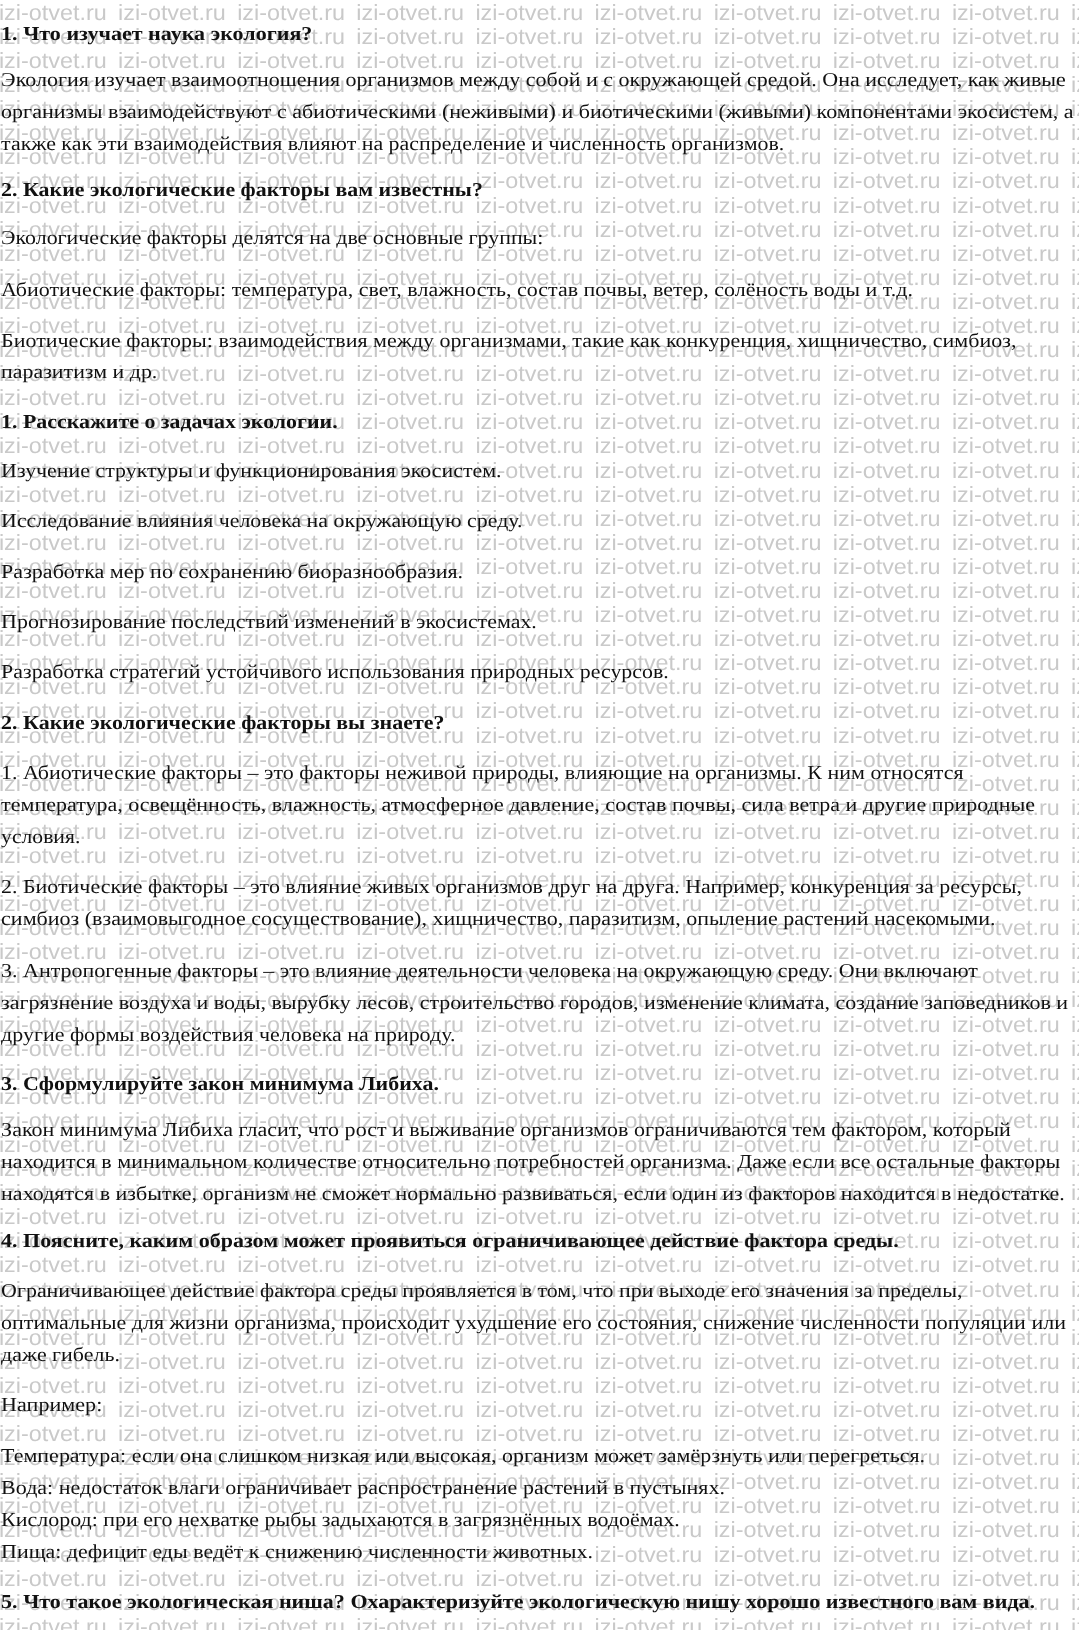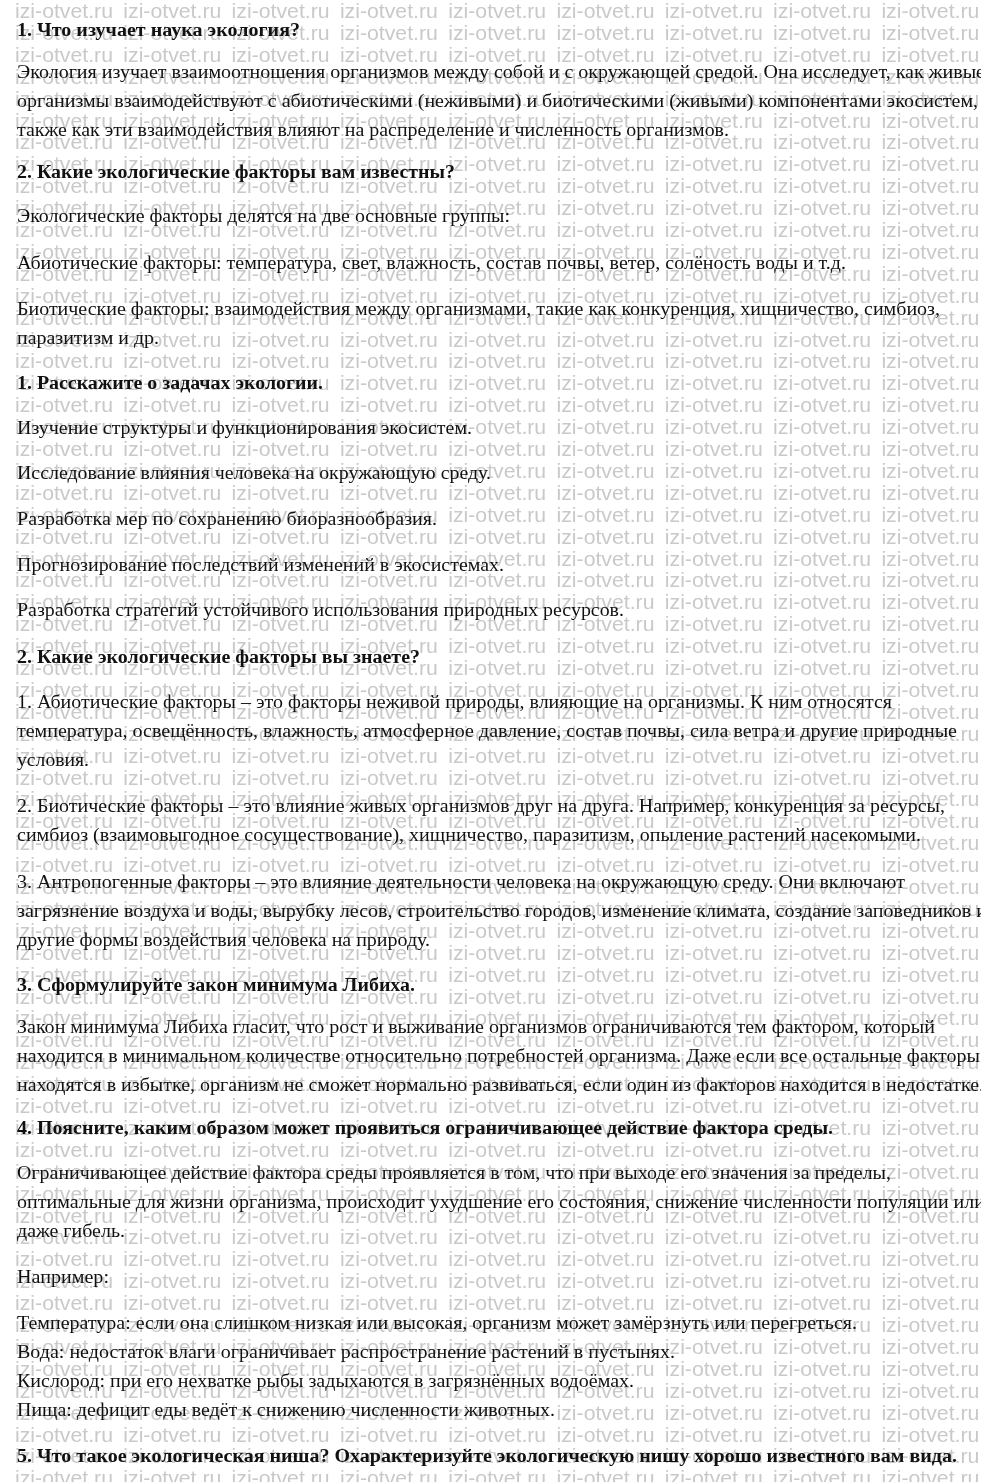"izi-otvet.ru" #page { left: 16px -> 0 }
